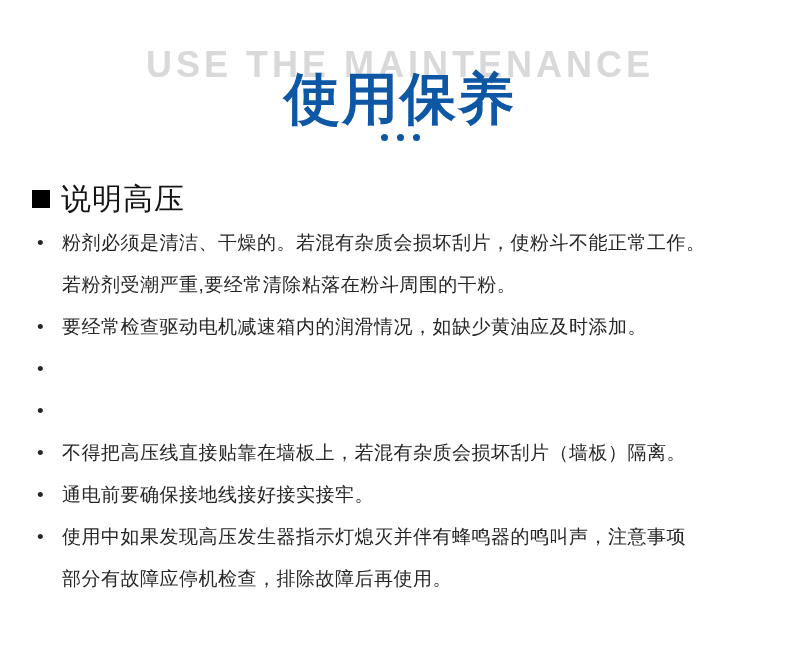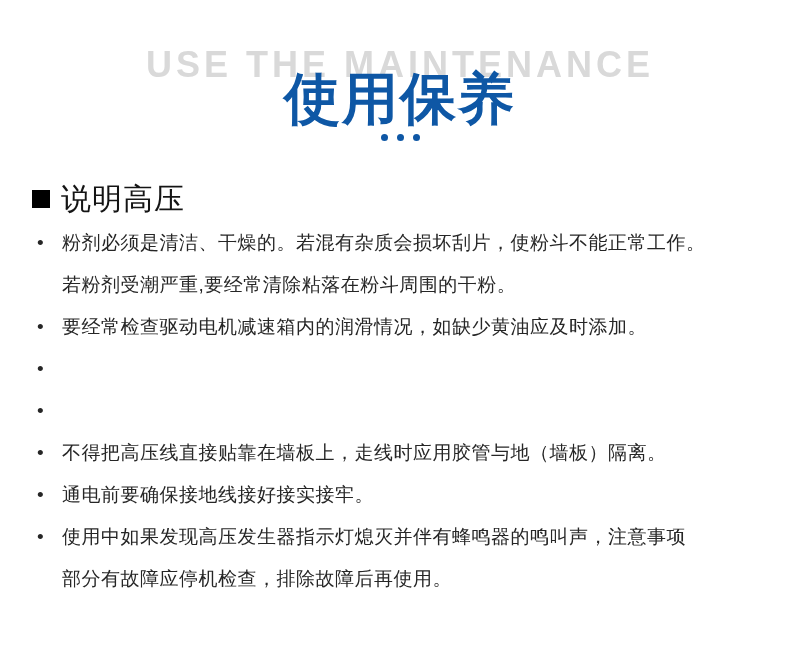"不得把高压线直接贴靠在墙板上，走线时应用胶管与地（墙板）隔离。" span.t { text: 走线时应用胶管与地 -> 若混有杂质会损坏刮片 }
